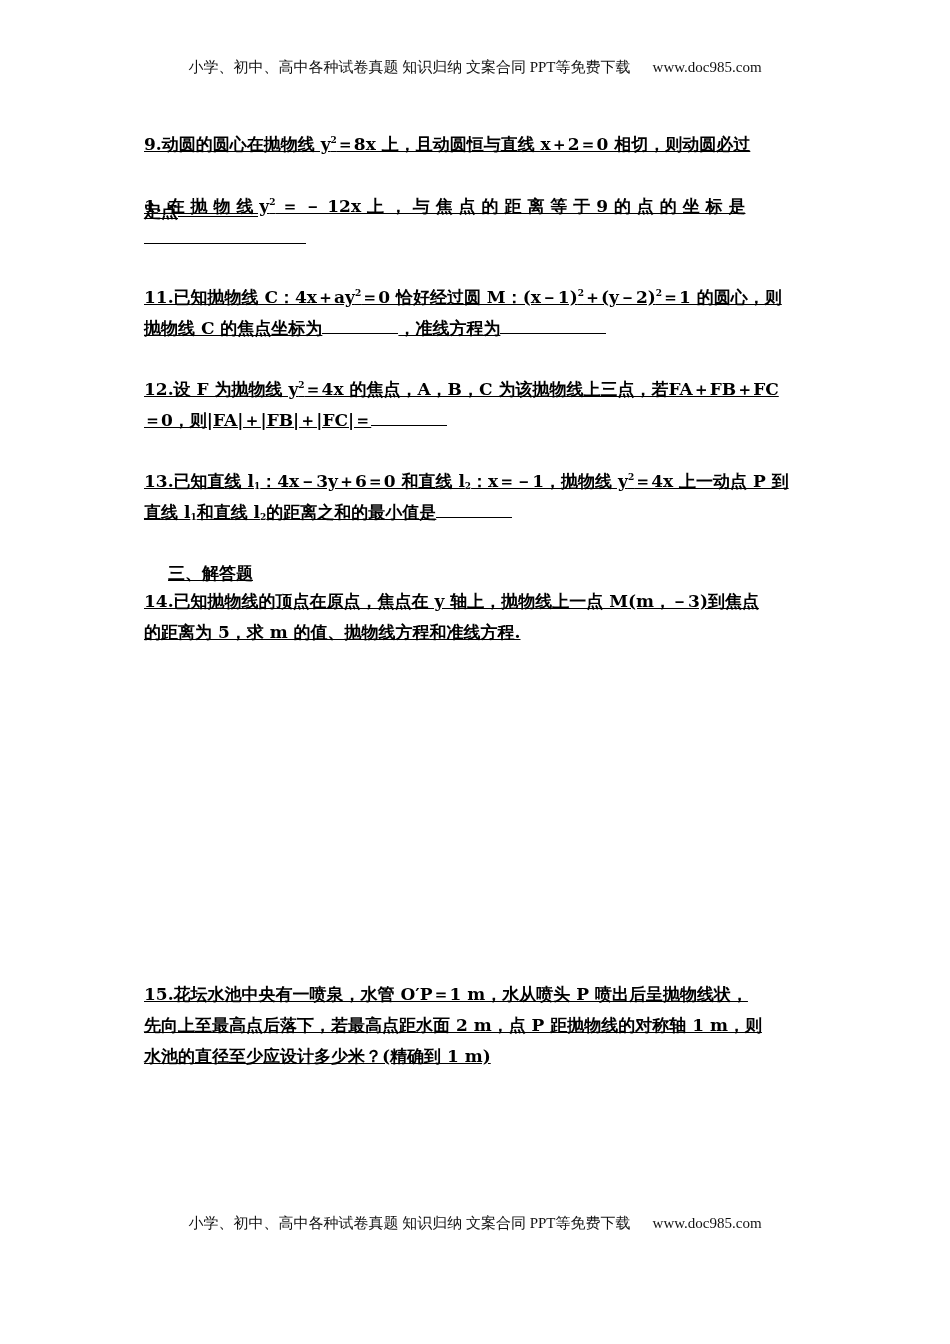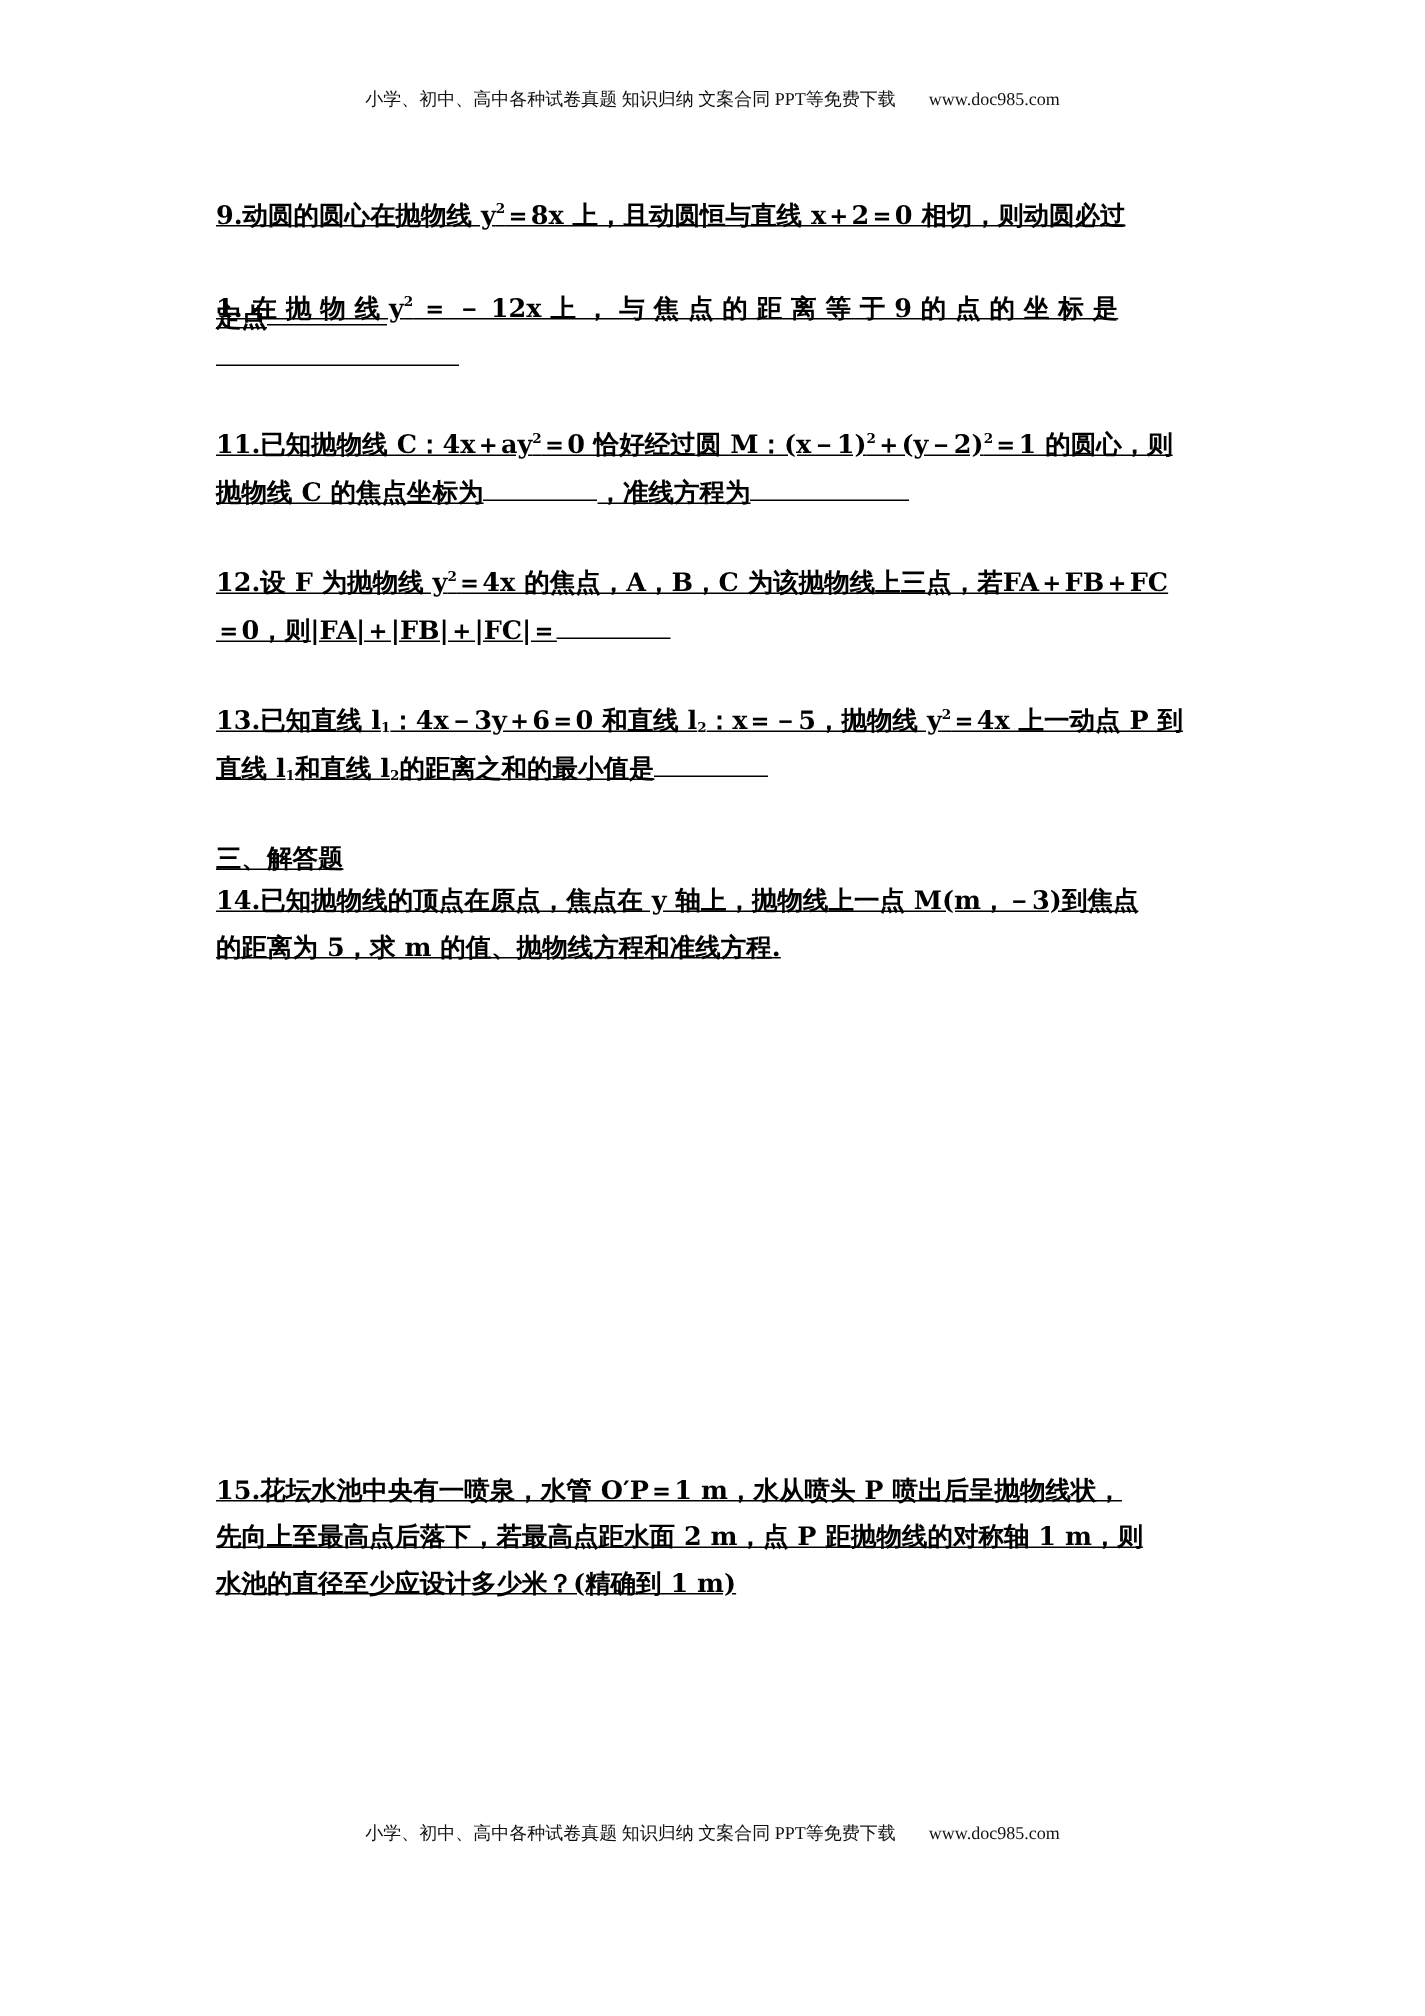"小学、初中、高中各种试卷真题 知识归纳 文案合同 PPT等免费下载" .header, .footer { font-size: 12px -> 15px }
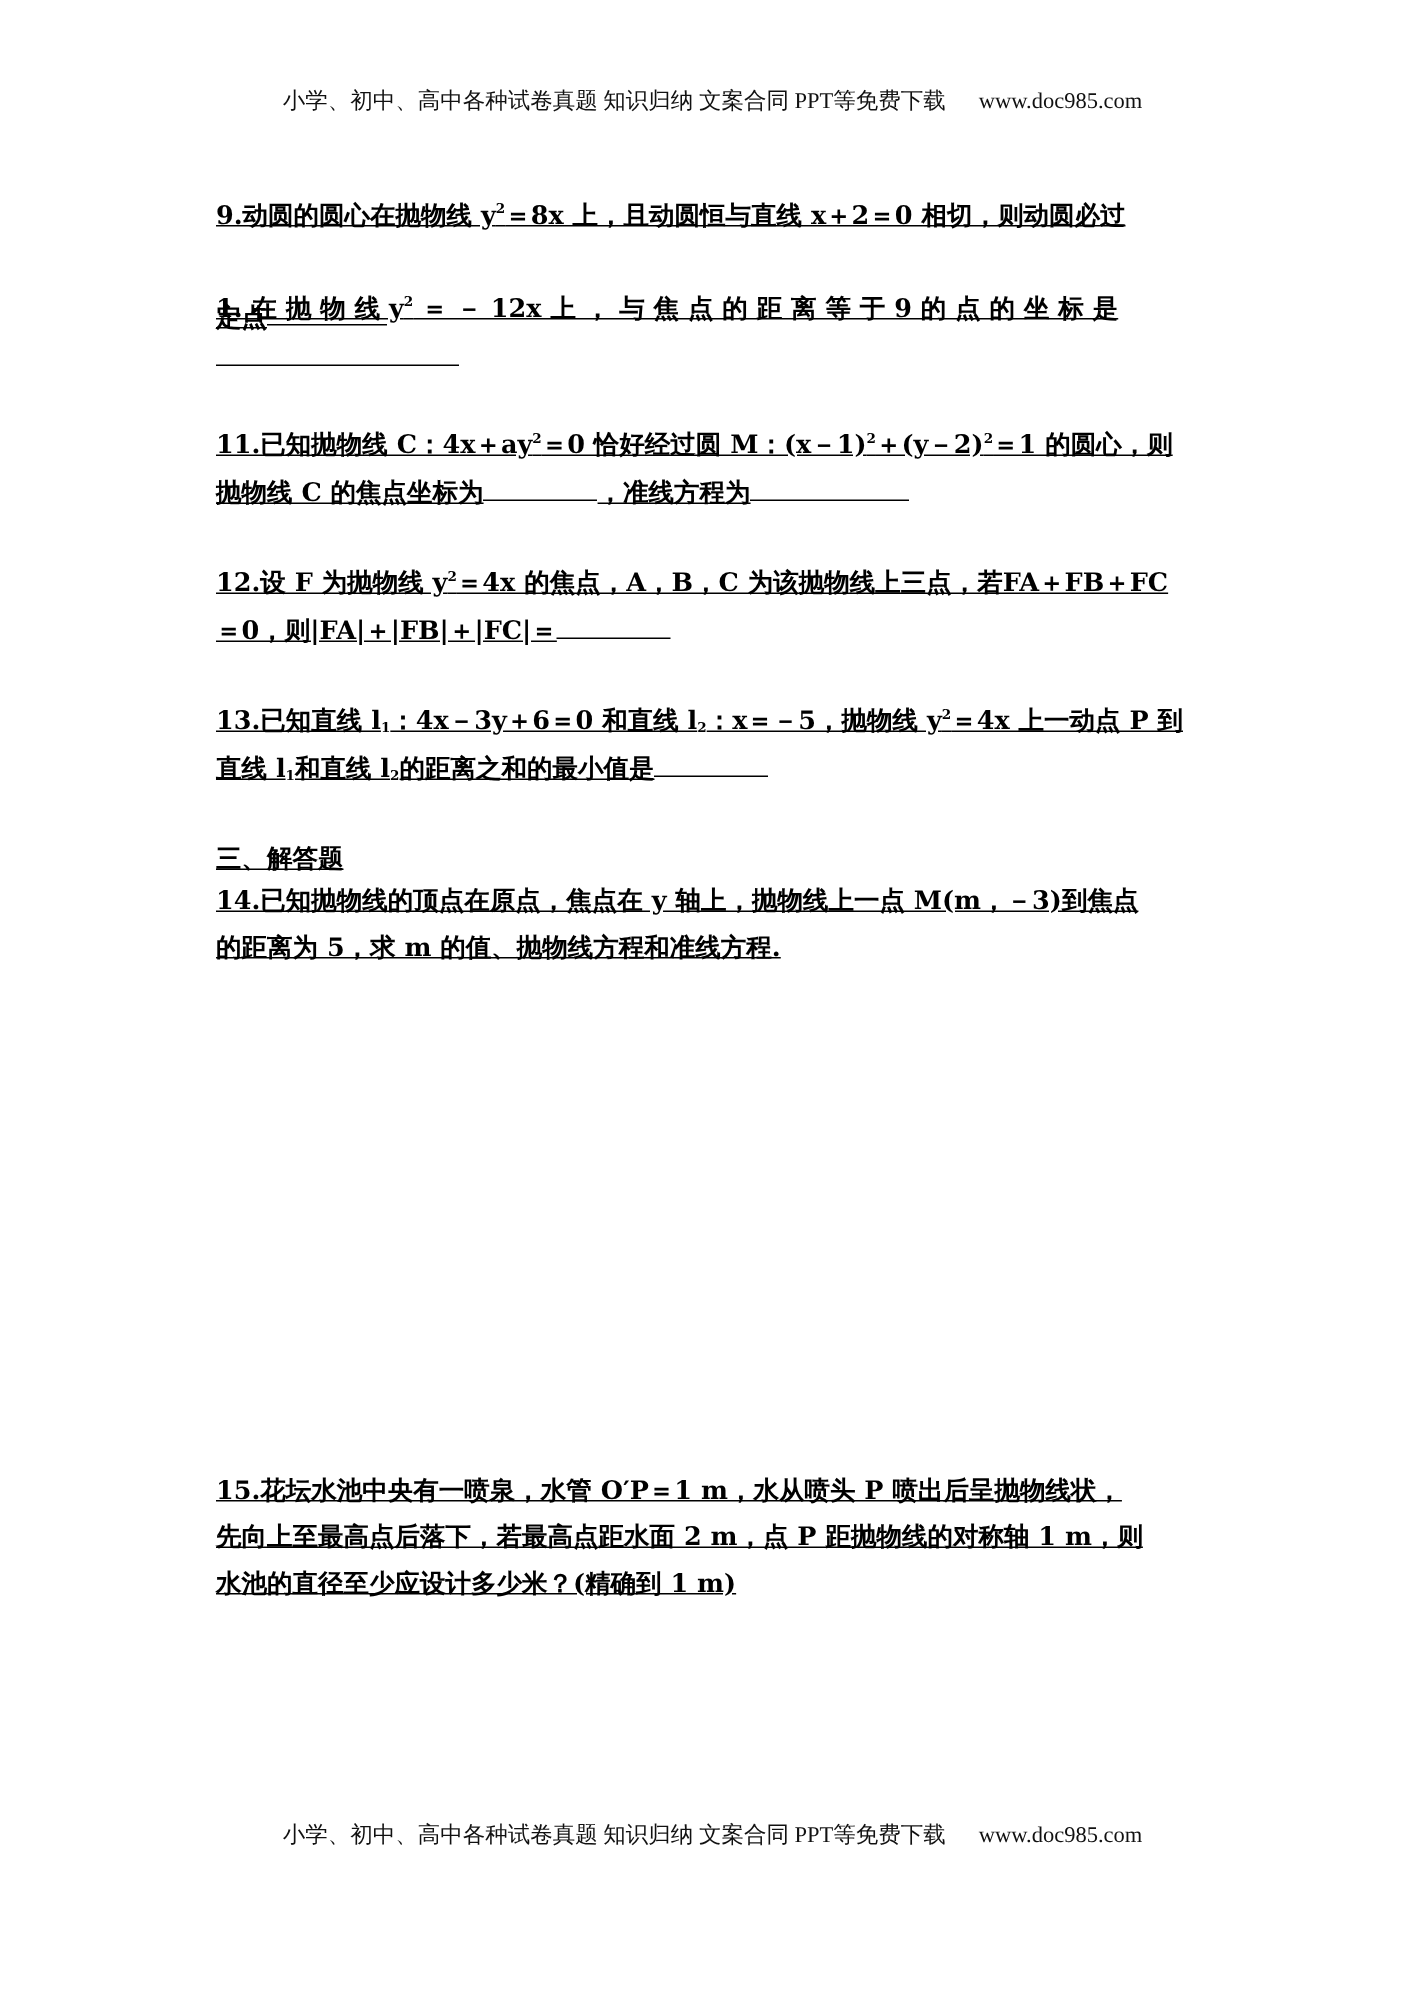"：x＝－5，抛物线 y" span { text: 5 -> 1 }
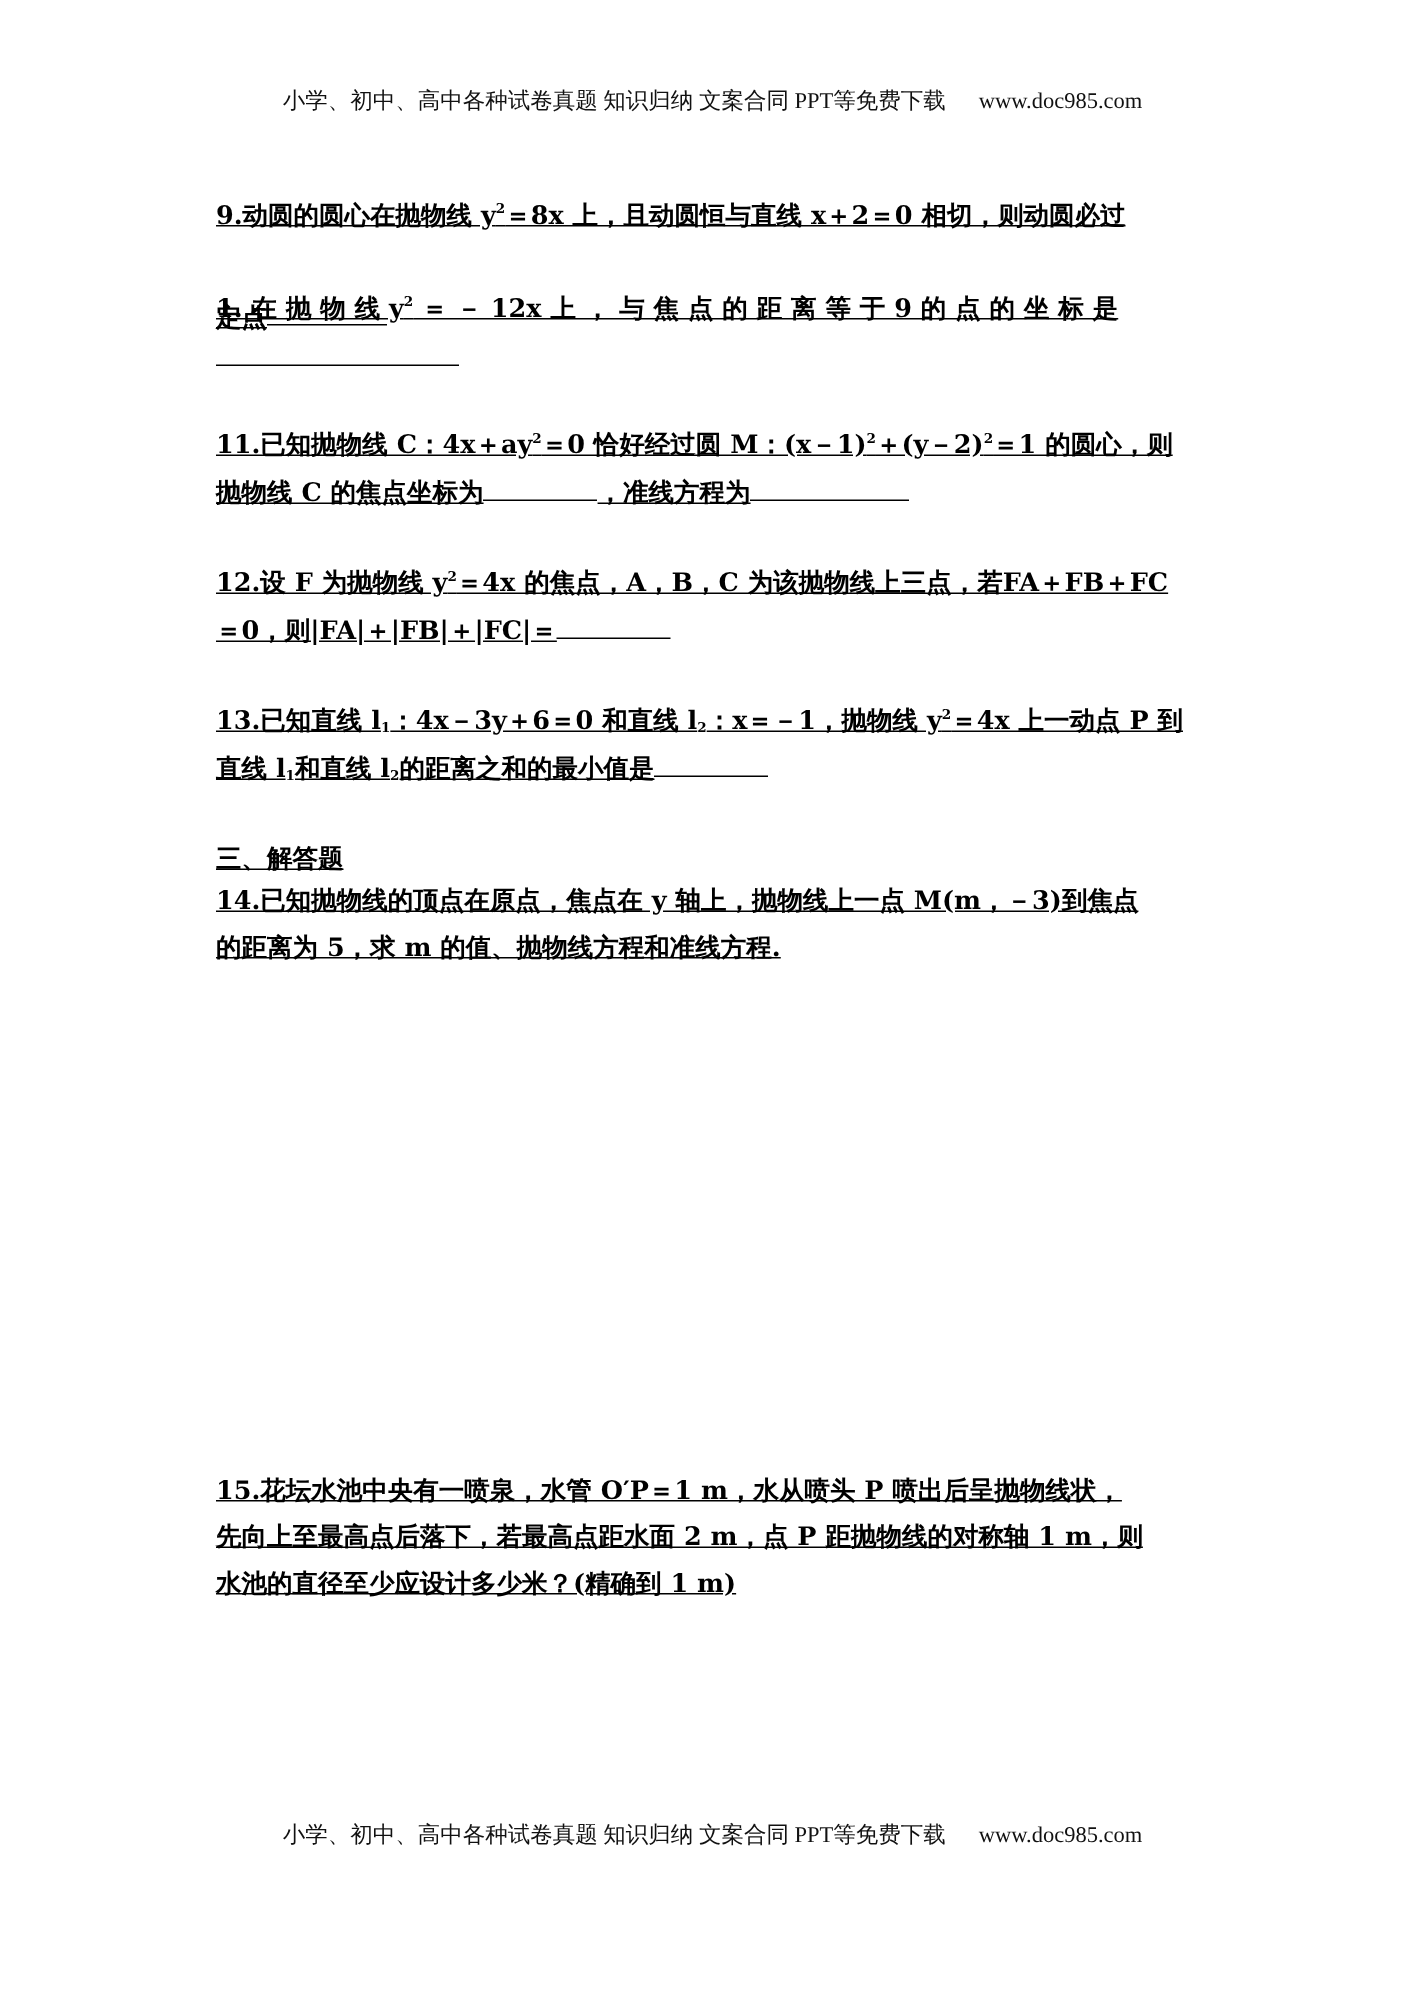"三、解答题" .section { margin-left: none -> 24px }
